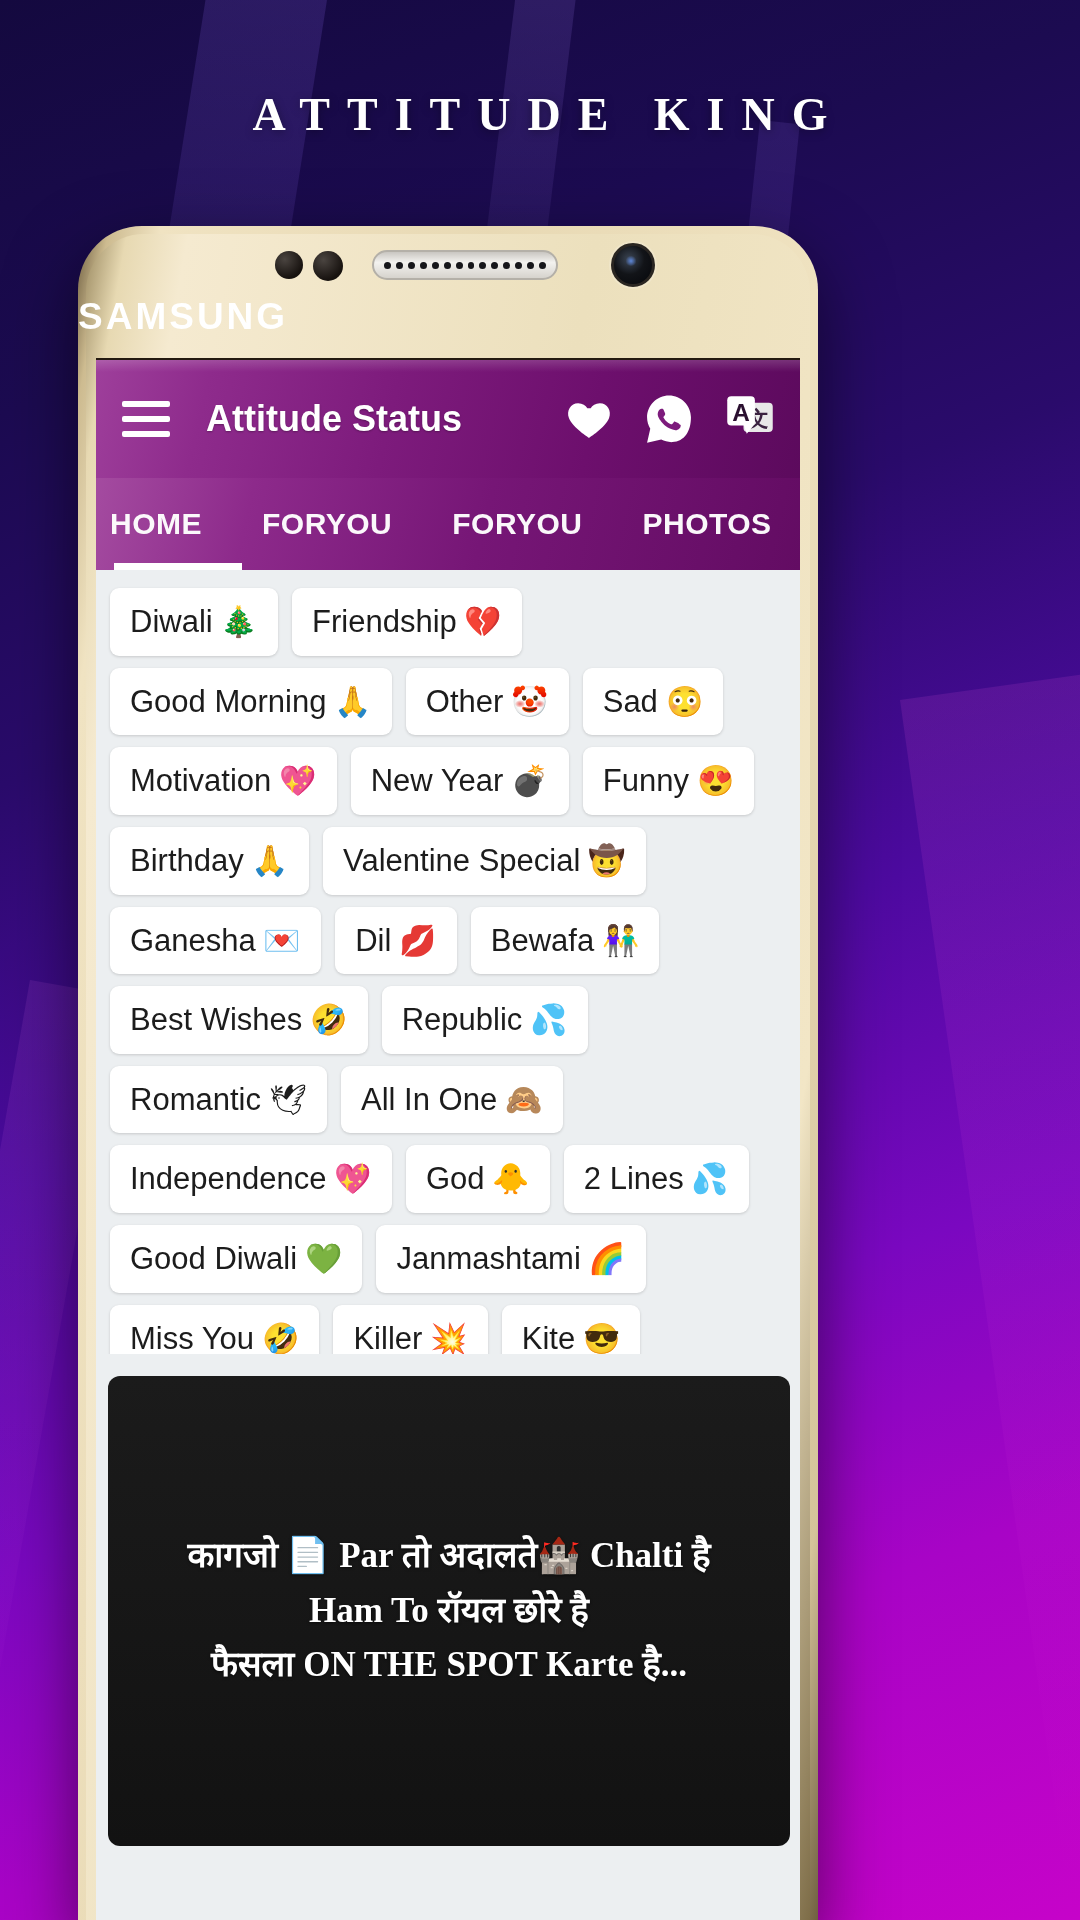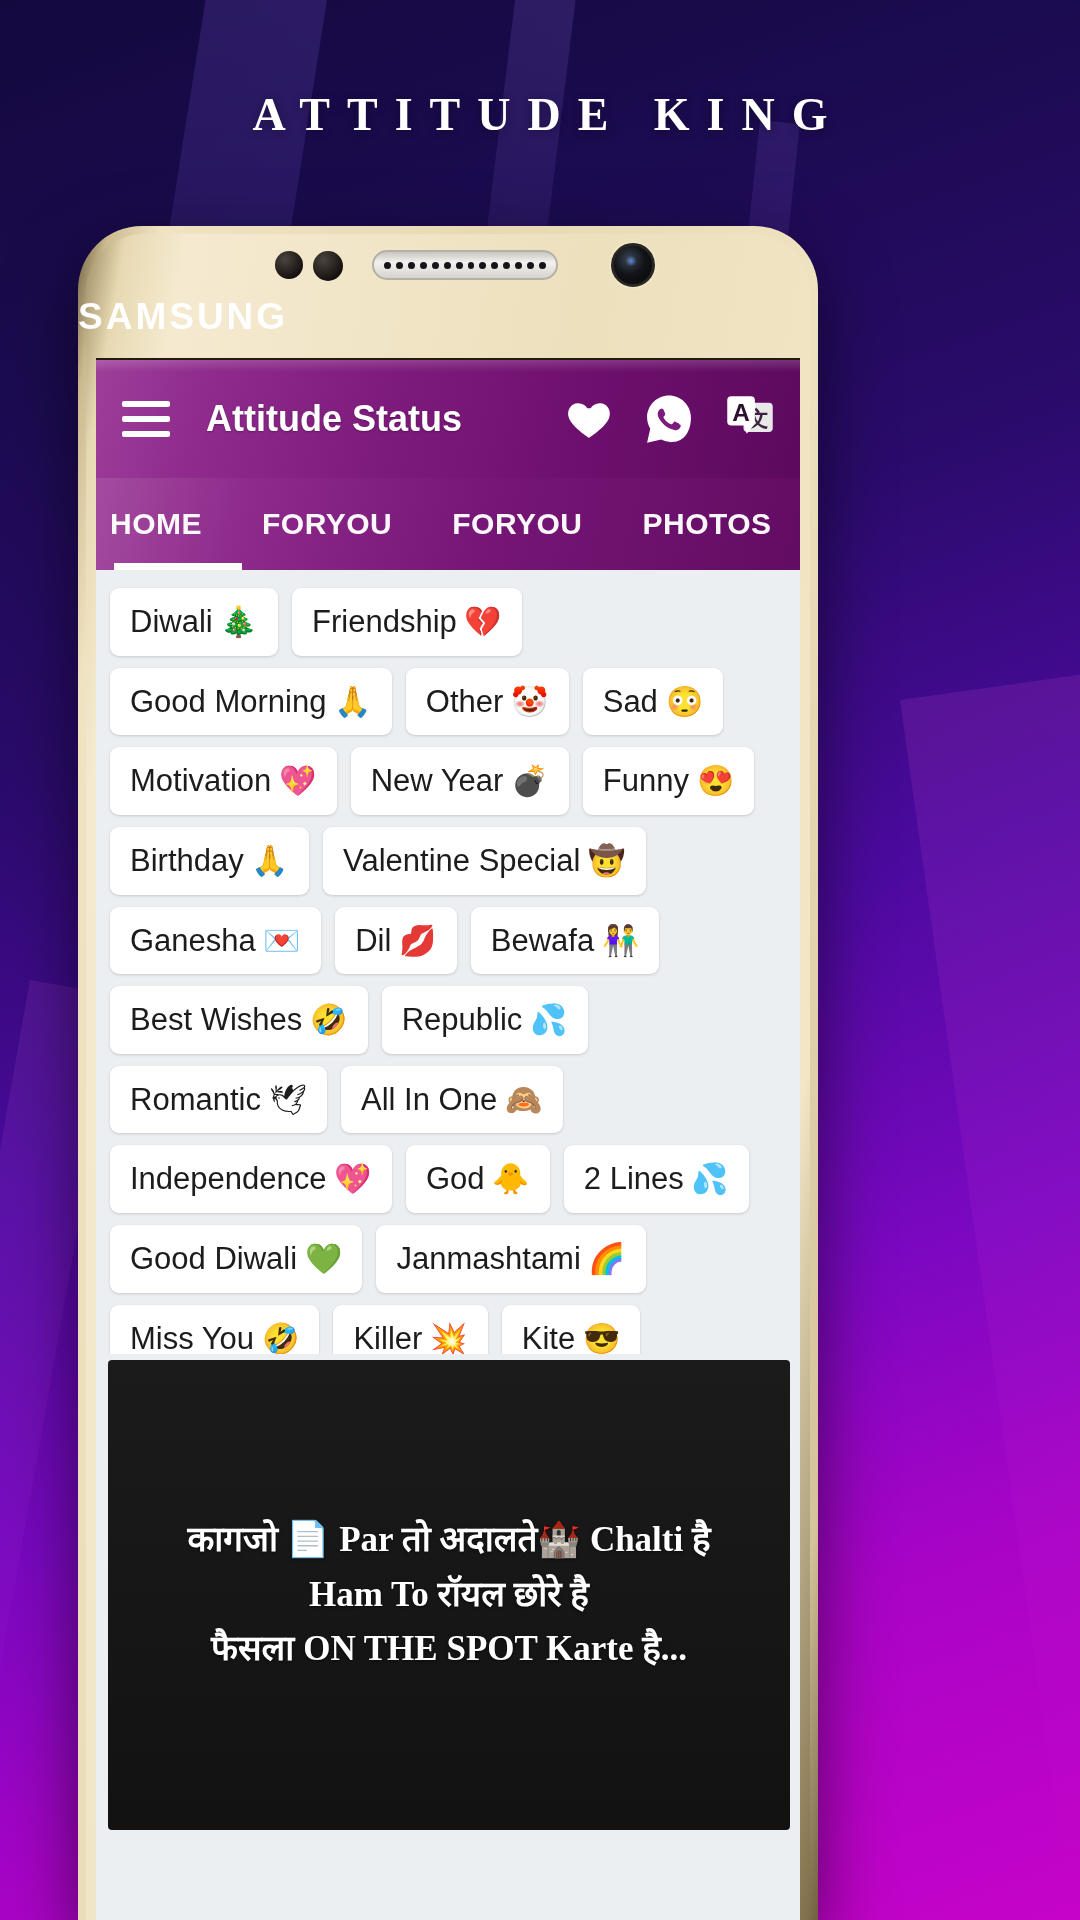"कागजो 📄 Par तो अदालते🏰" #status-card { border-radius: 4px -> 12px; margin: 6px 10px 0 12px -> 22px 10px 0 12px }
